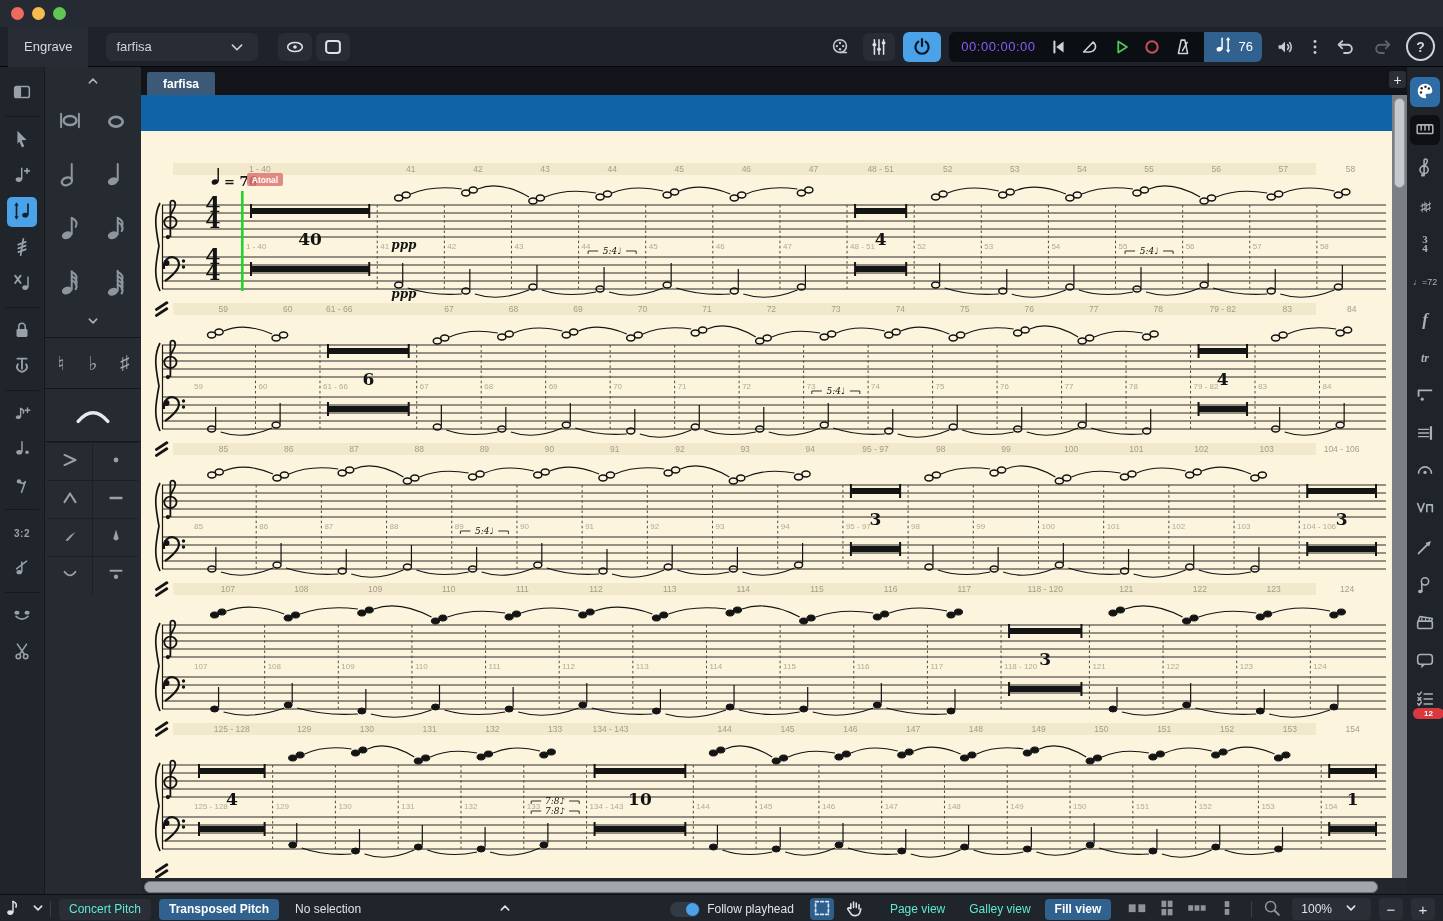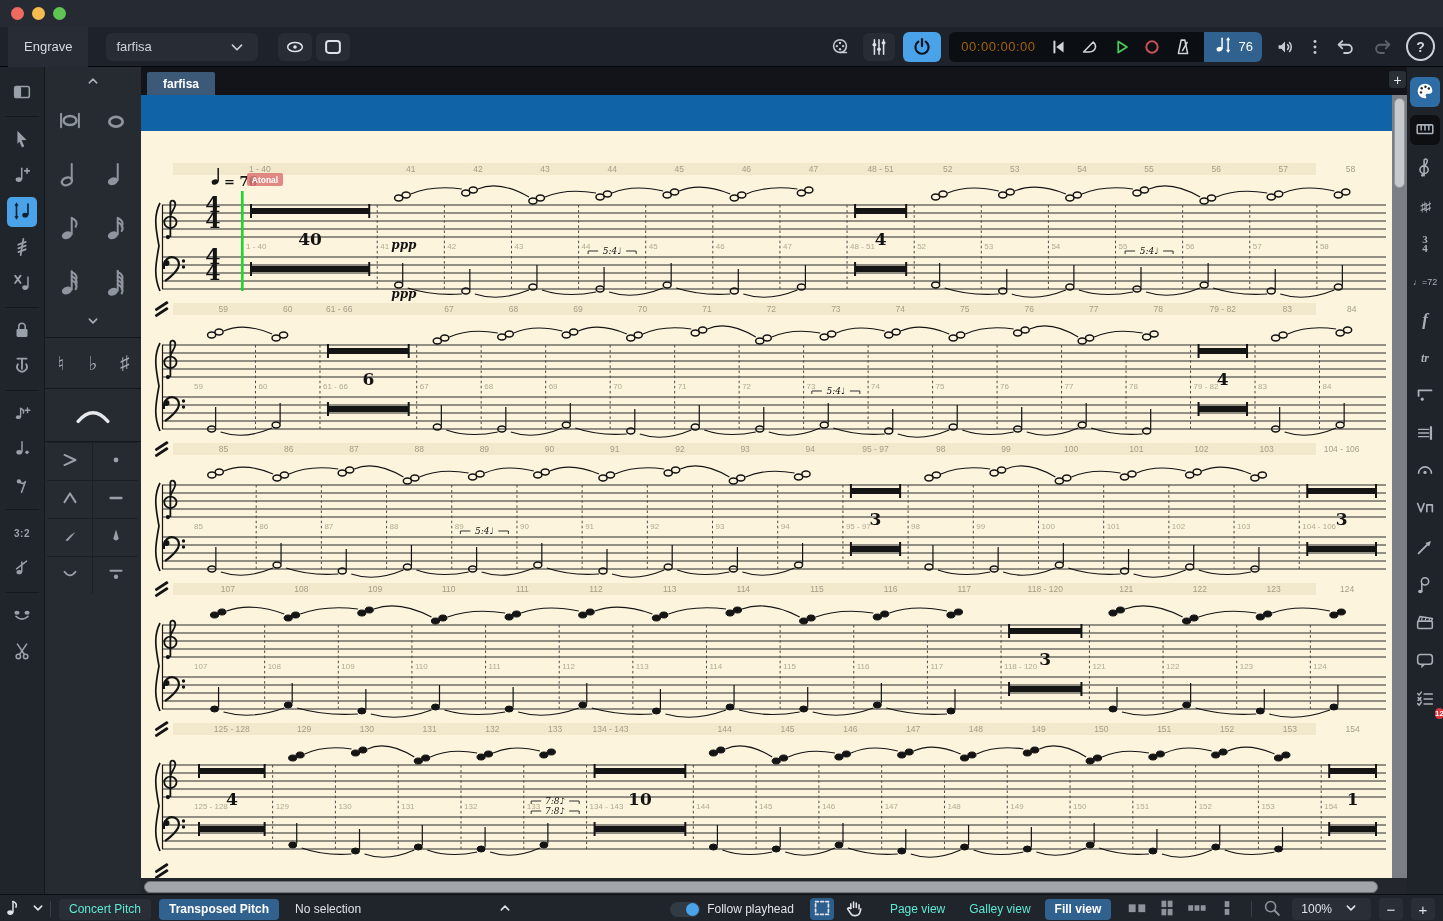"00:00:00:00" .transport .time { color: #a16207 -> #8b5cf6 }
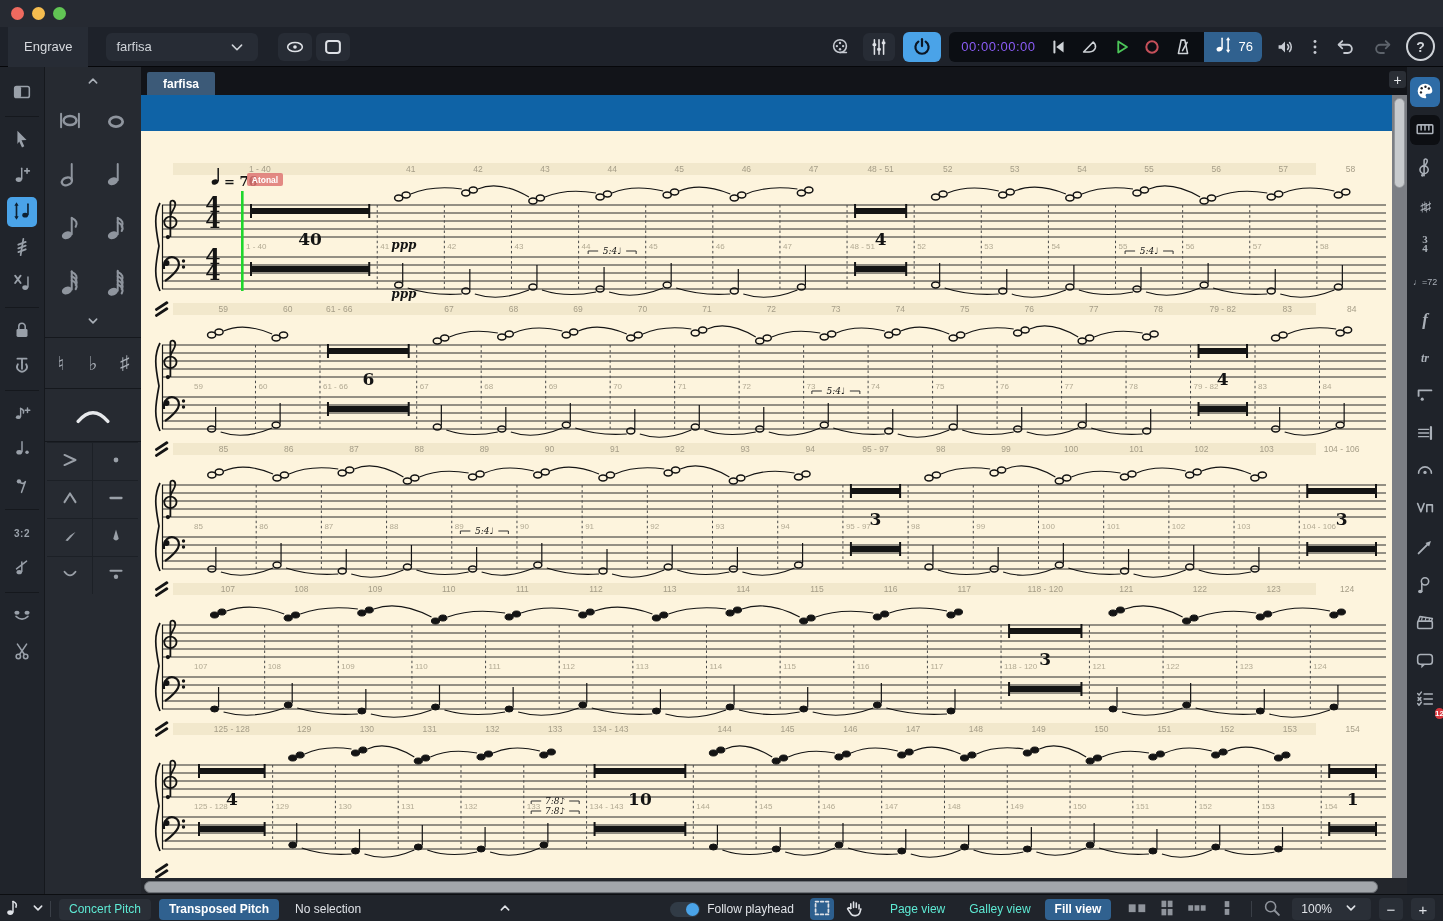"12" .rstrip .badge { padding: 1px 0 -> 1px 11px }
